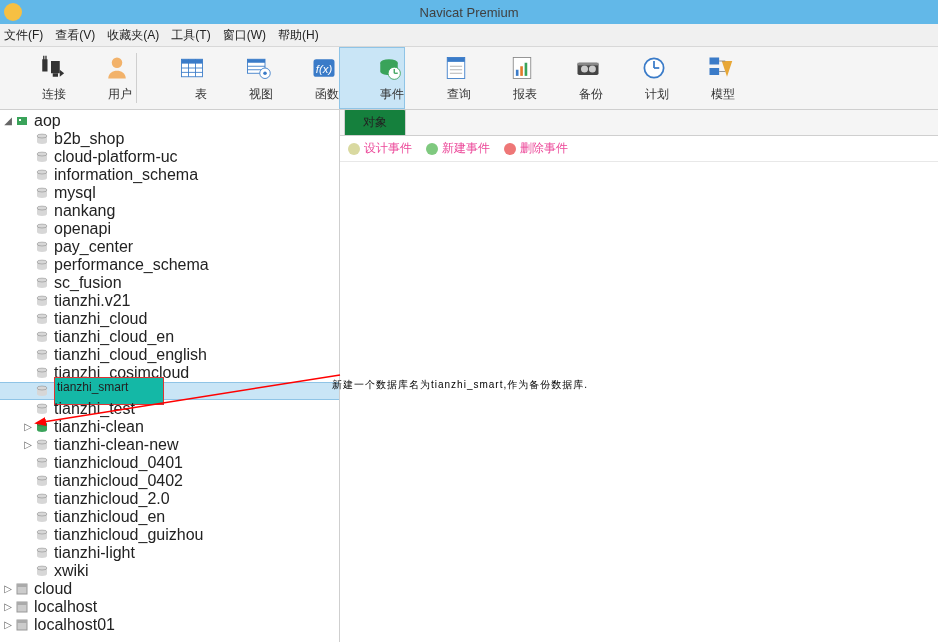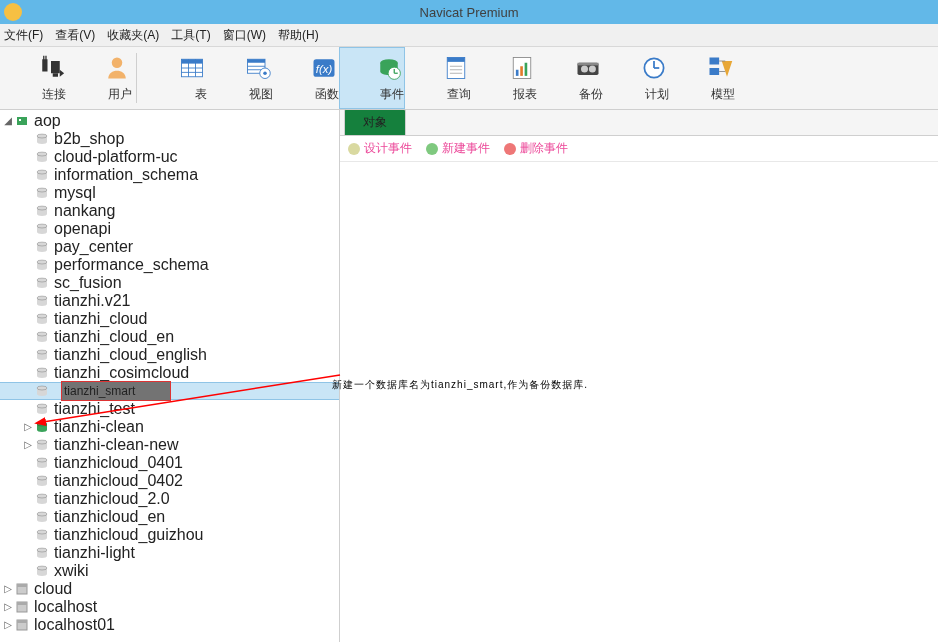"tianzhi_smart" .row.sel .editbox { background: #737373 -> #14b8a6; height: 20px -> 28px; margin-left: 7px -> none }
